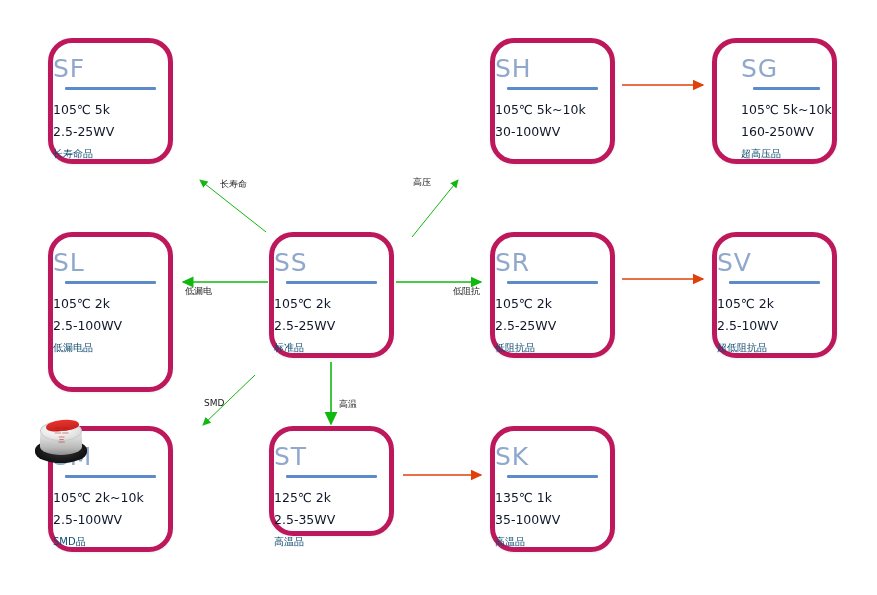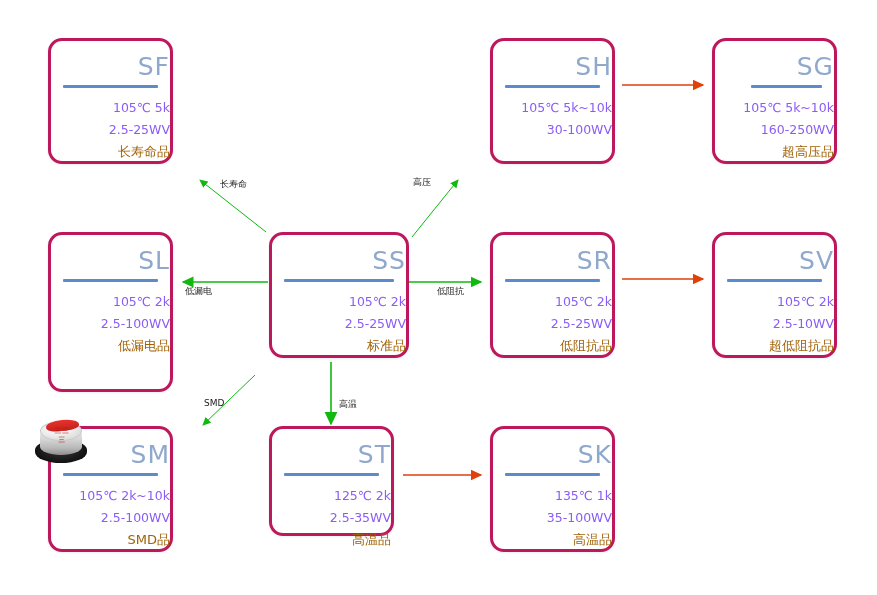"SF" .node { border: 3px solid #be185d -> 5px solid #be185d; border-radius: 14px -> 24px; text-align: right -> left }
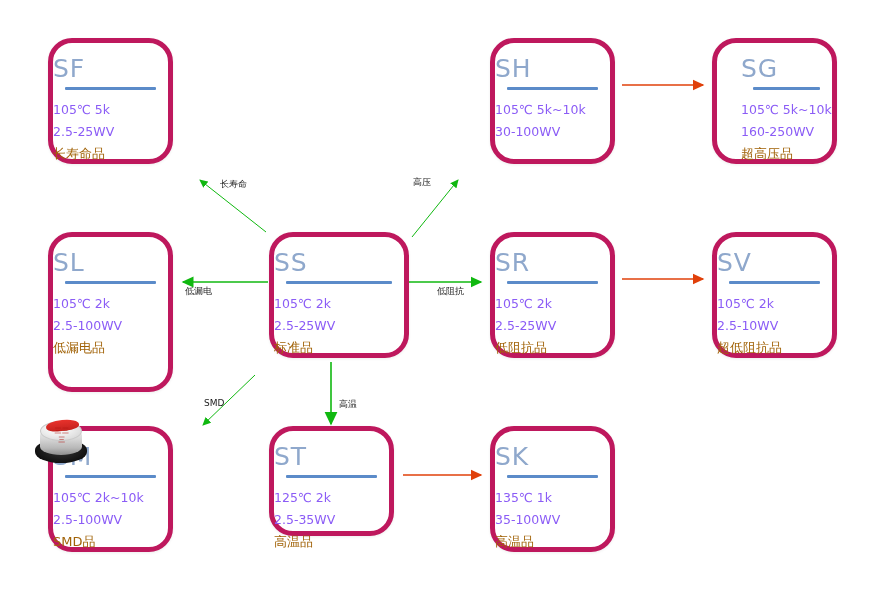"105℃ 5k" .node .lines div { color: #8b5cf6 -> #0f172a }
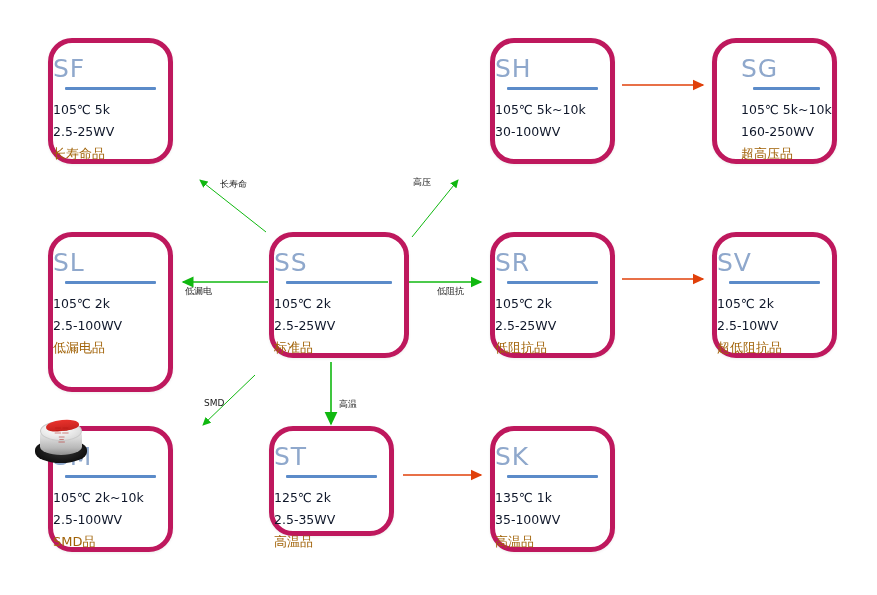"长寿命品" .node .lines div.cn { color: #a16207 -> #0c4a6e; font-size: 13px -> 10px }
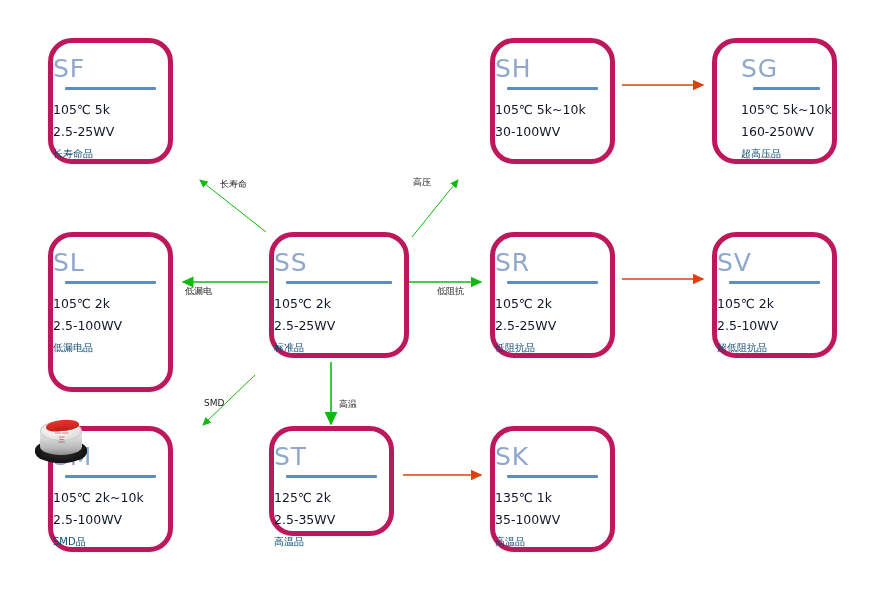"SS" div.node { width: 140px -> 125px }
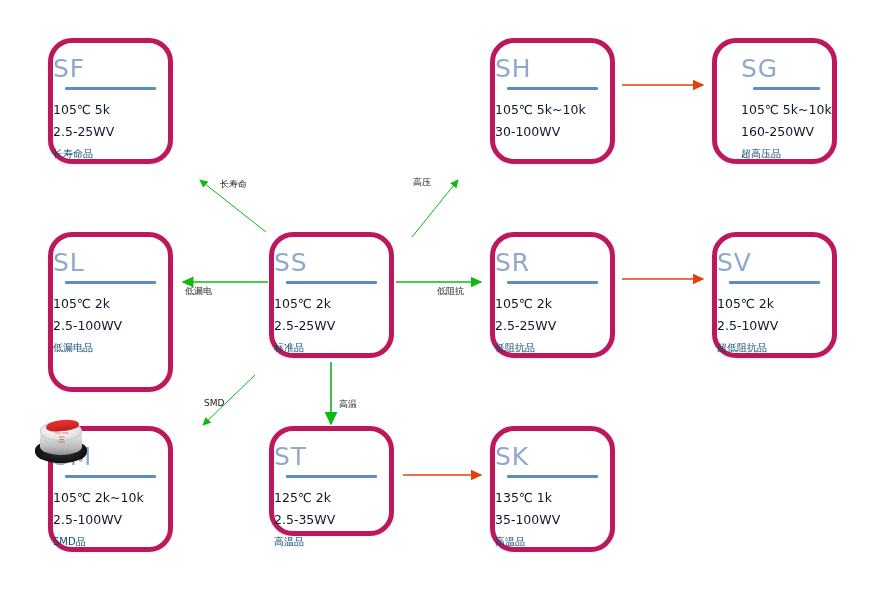"低阻抗" div.edge-label { left: 437px -> 453px }
